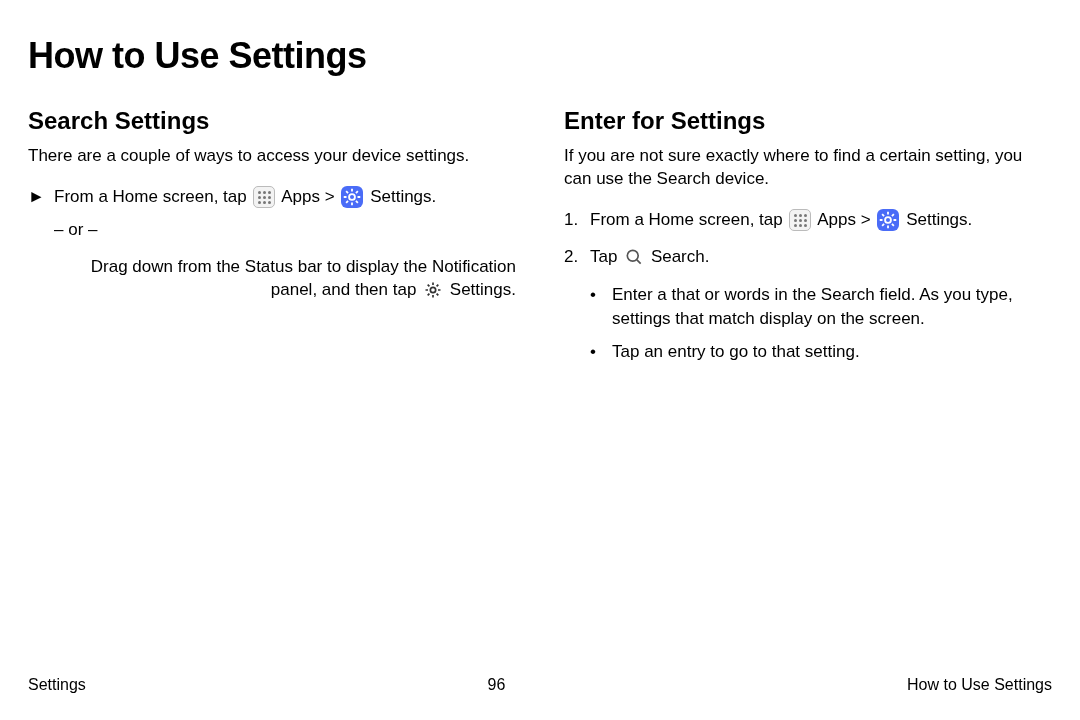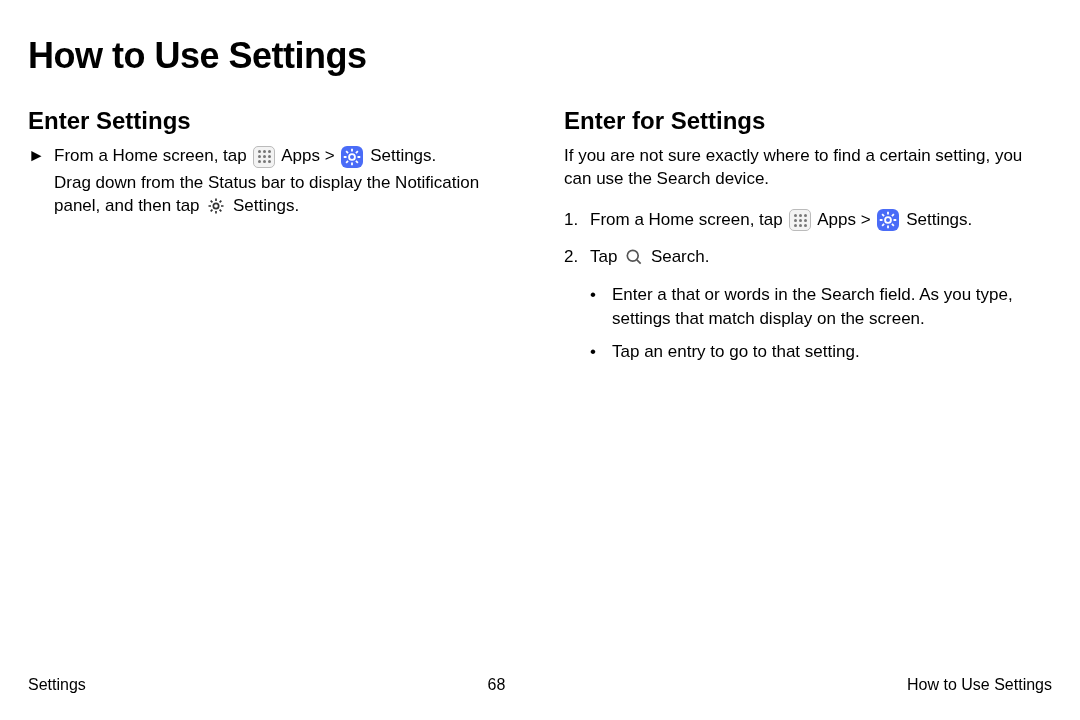"Enter Settings" h2 { text: Enter -> Search }
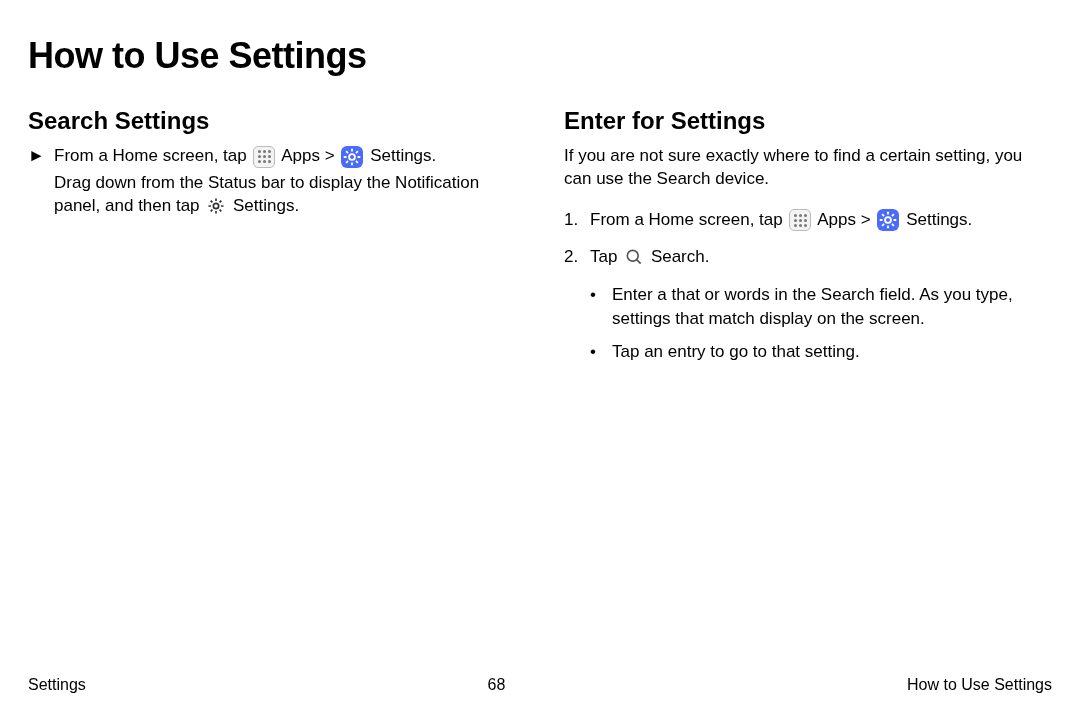"There are a couple of" p.intro { html: none -> <p>There are a couple of ways to access your device settings.</p> }
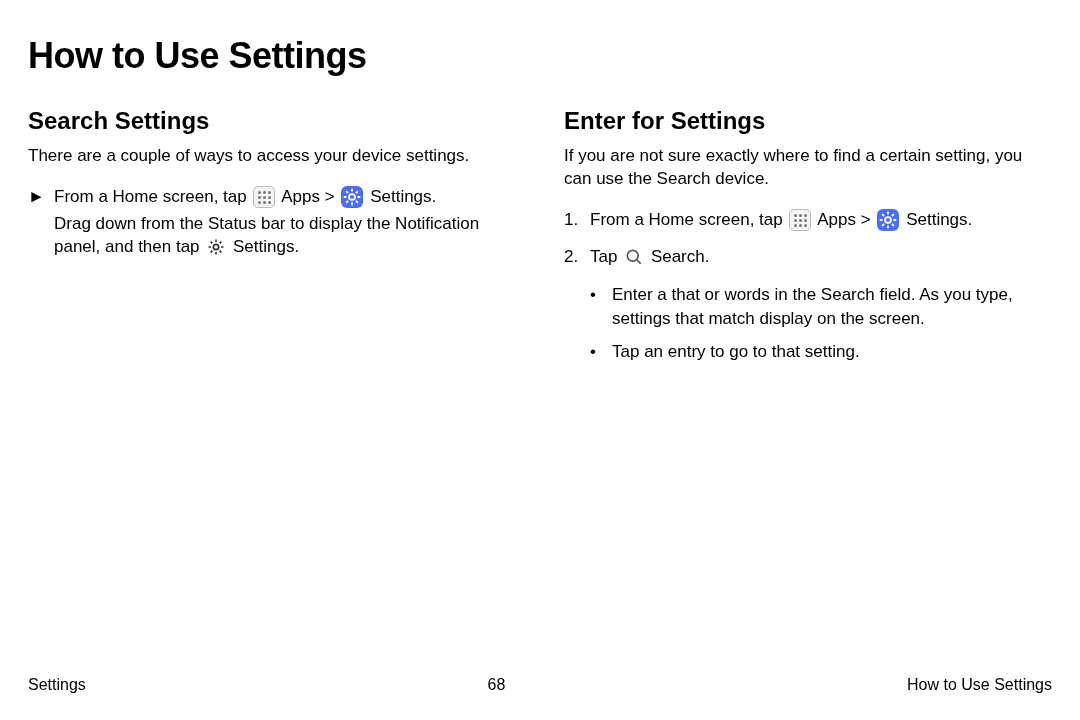"– or –" div.or { html: none -> <div>– or –</div> }
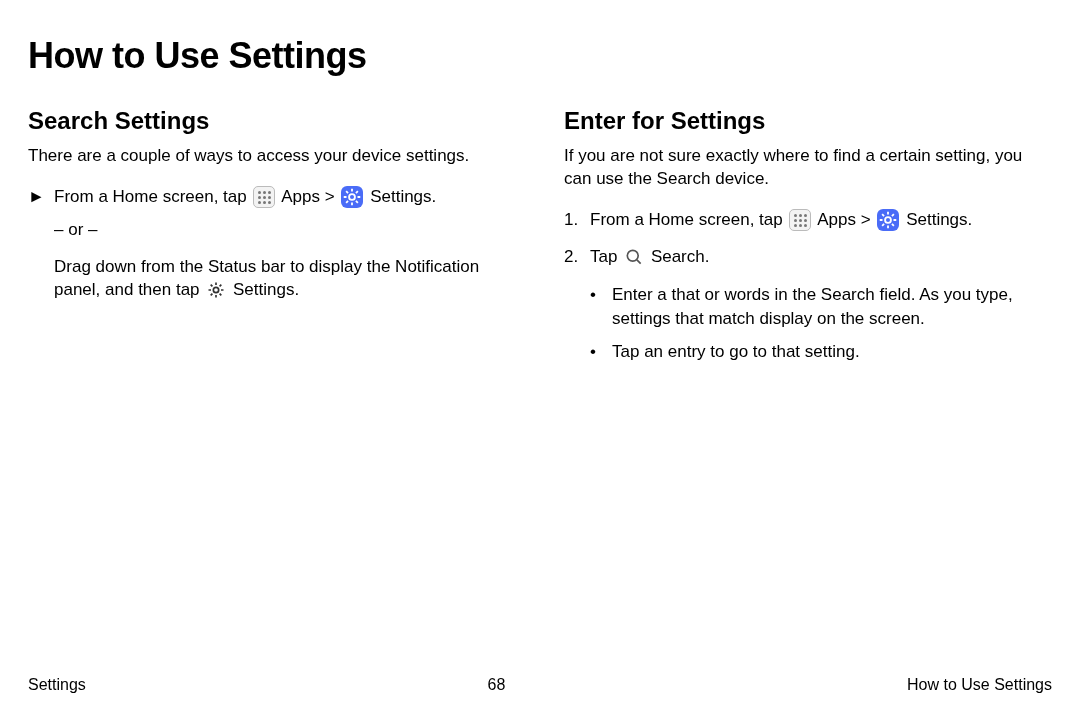"Drag down from the Status" .sub { text-align: none -> right }
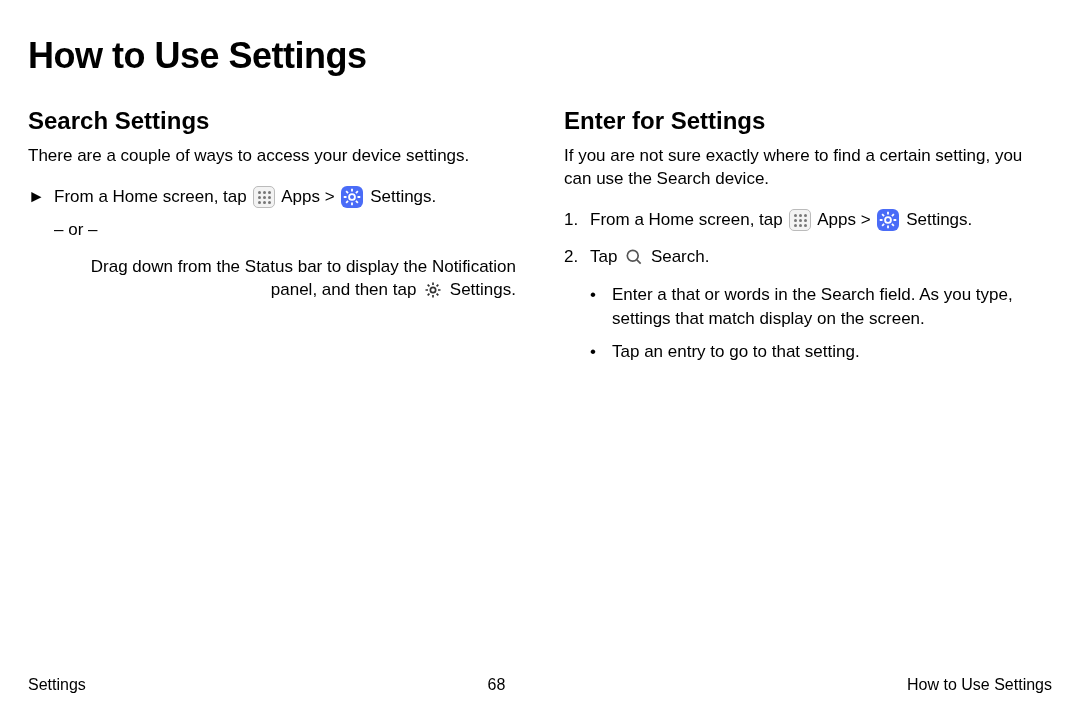"68" span { text: 68 -> 96 }
